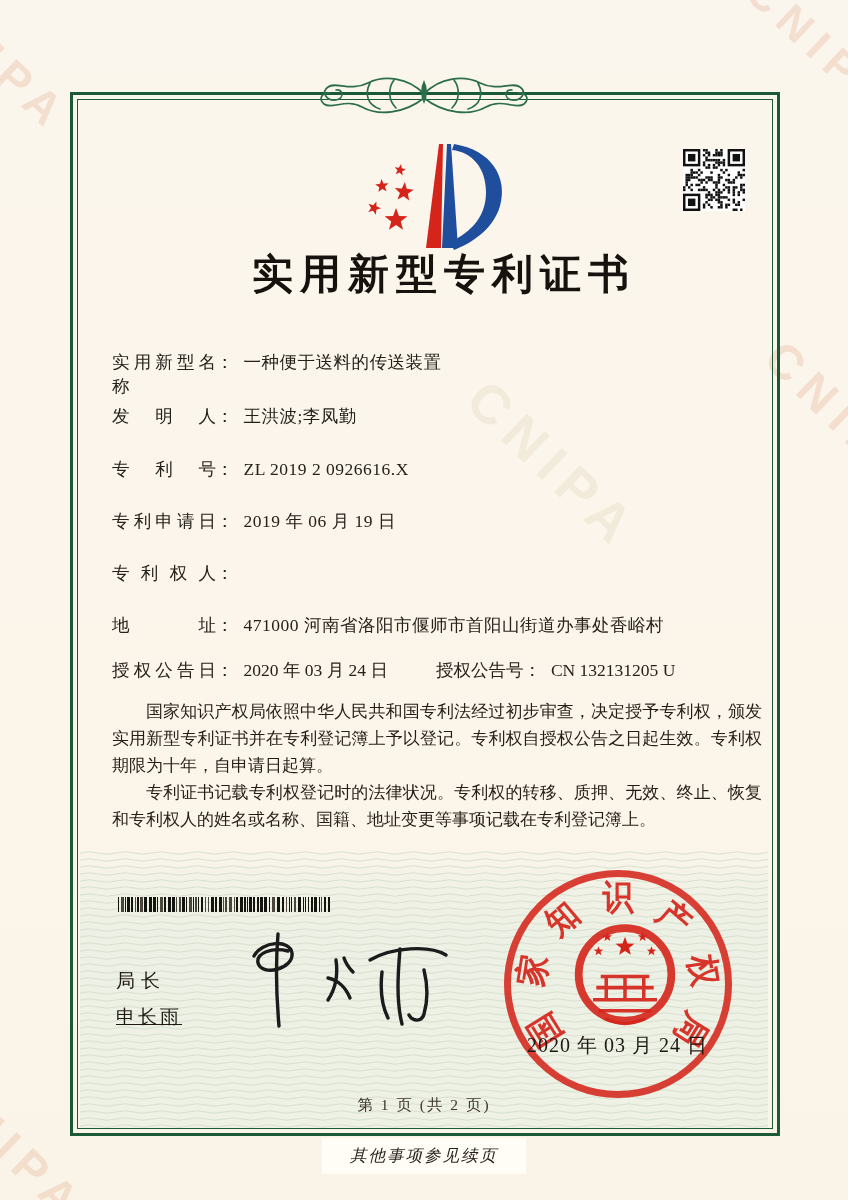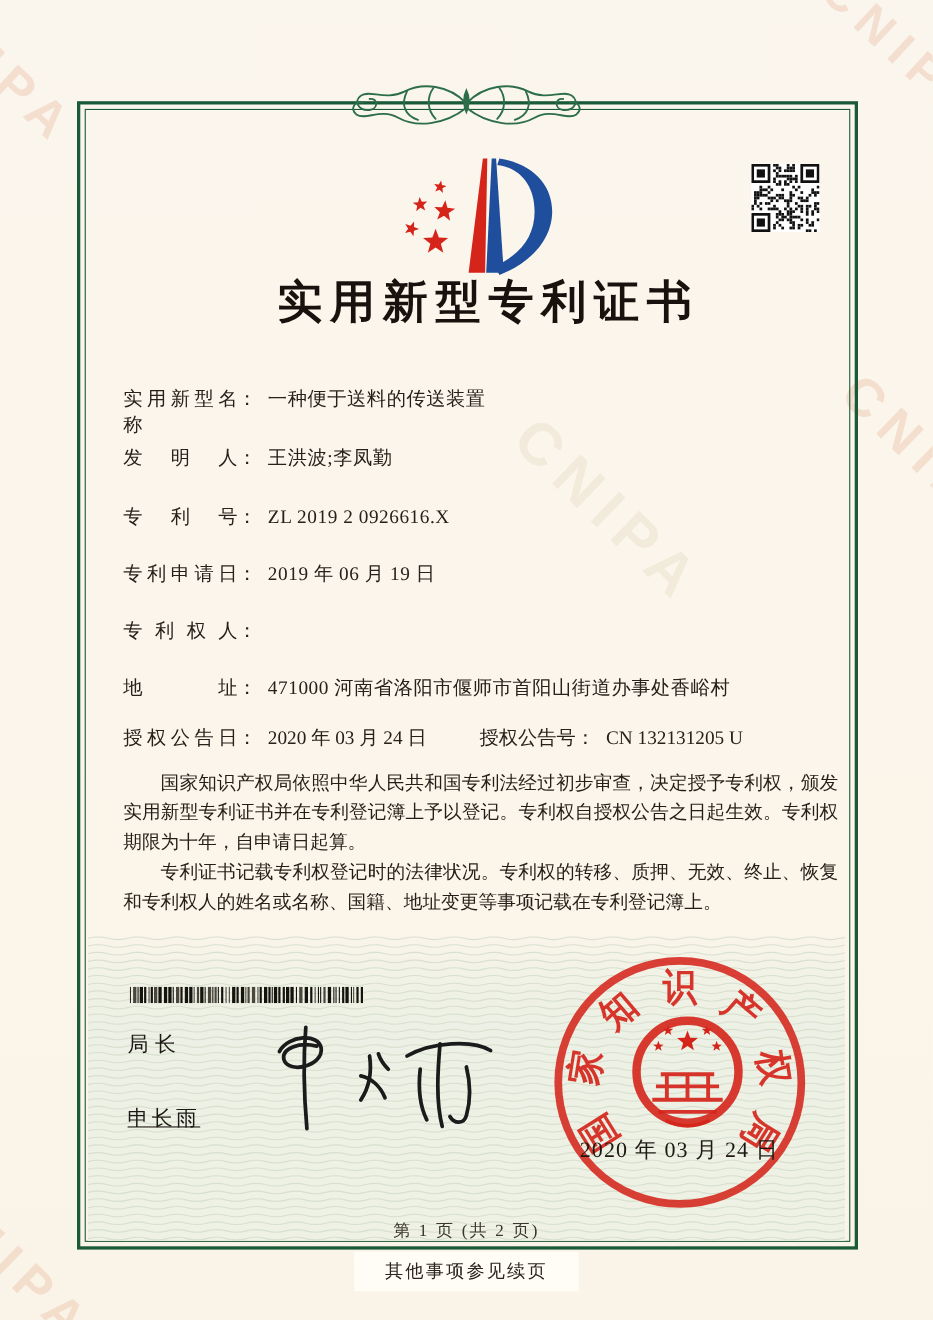"局长" .director-title { top: 936px -> 968px }
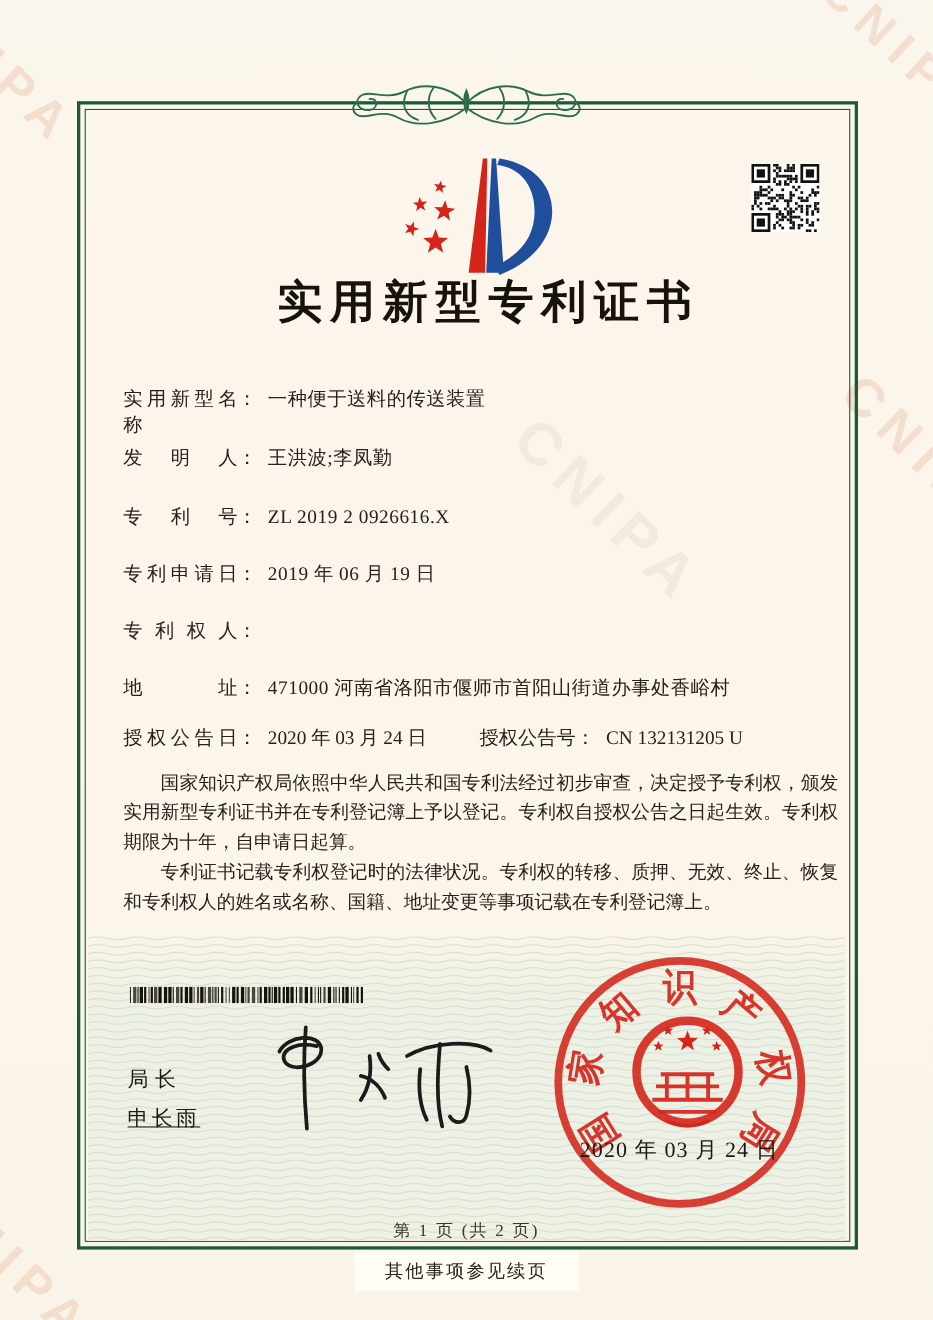"第 1 页 (共 2" .page-info { margin-top: 14px -> none }
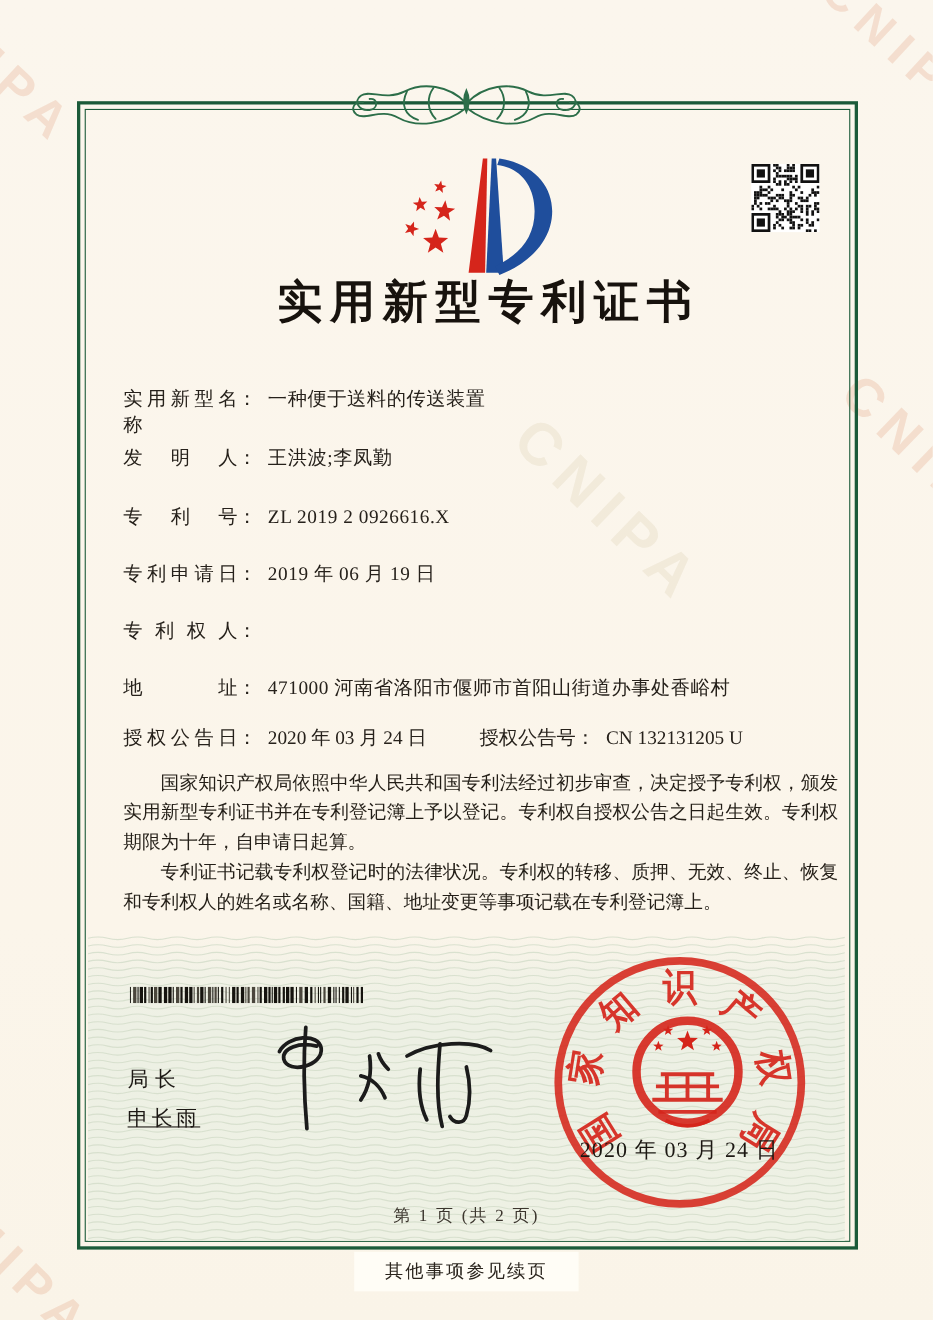"其他事项参见续页" .footer-note { font-style: none -> italic }
